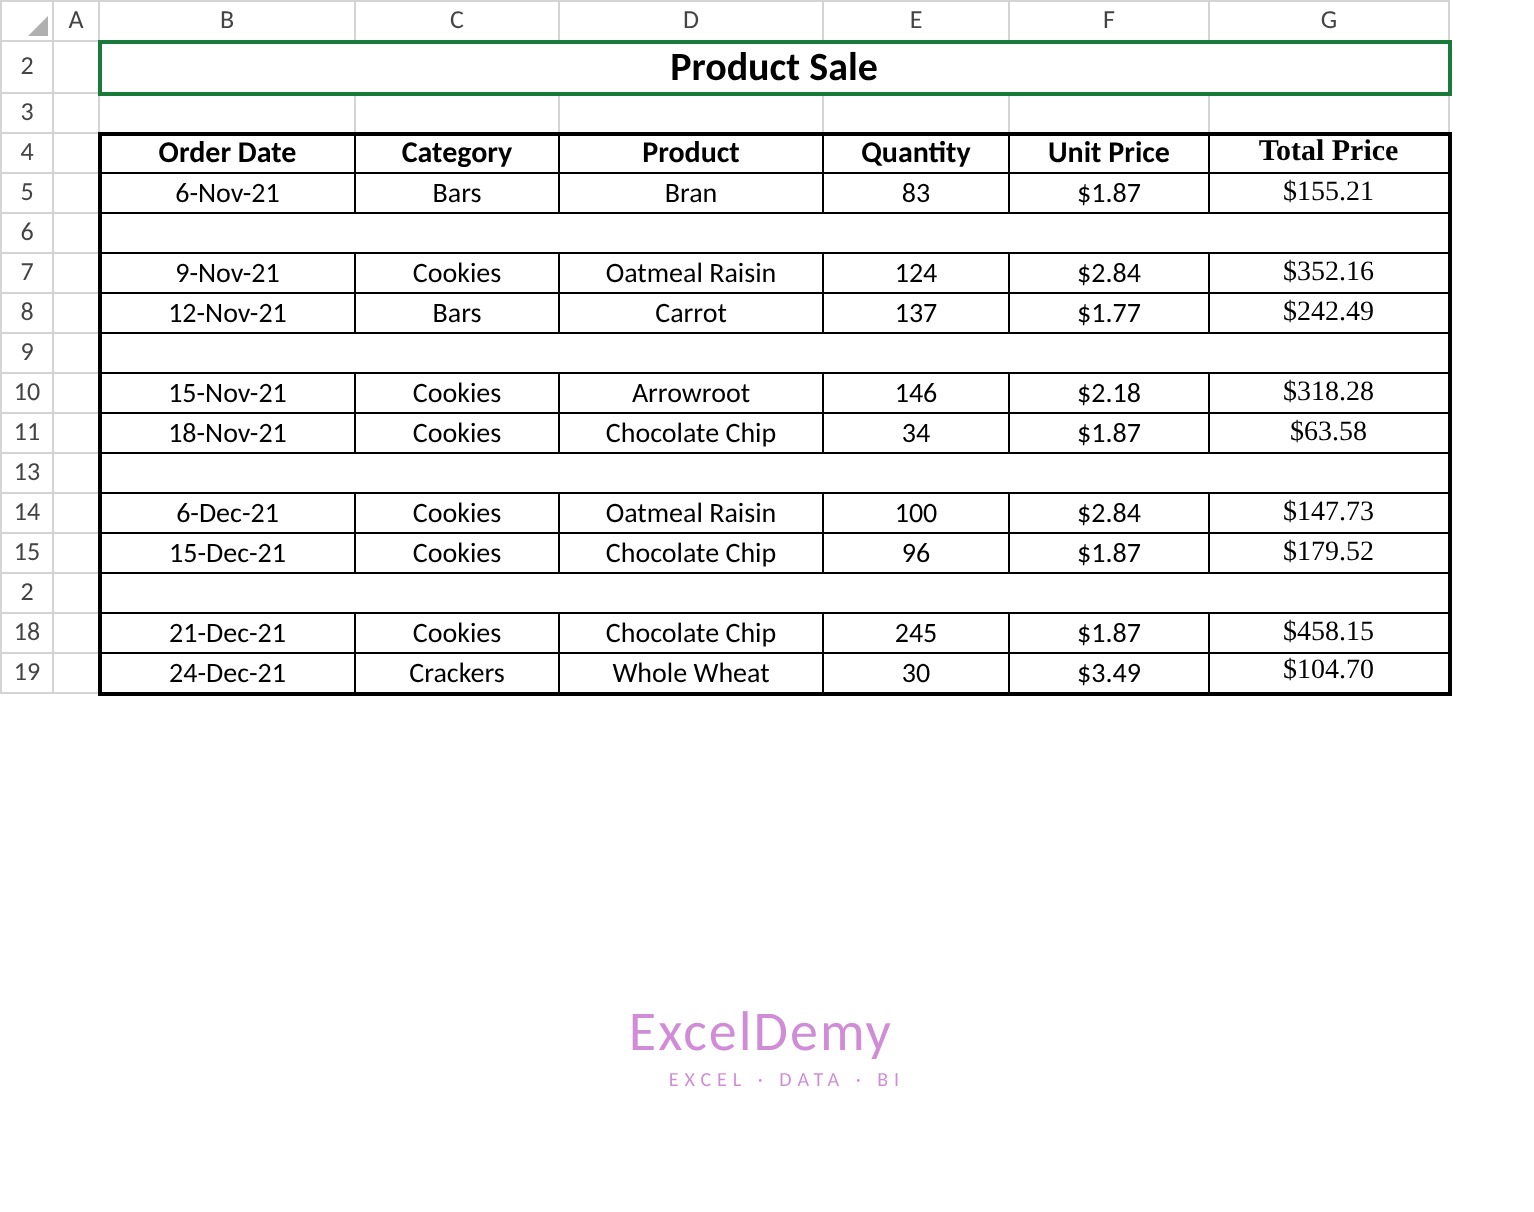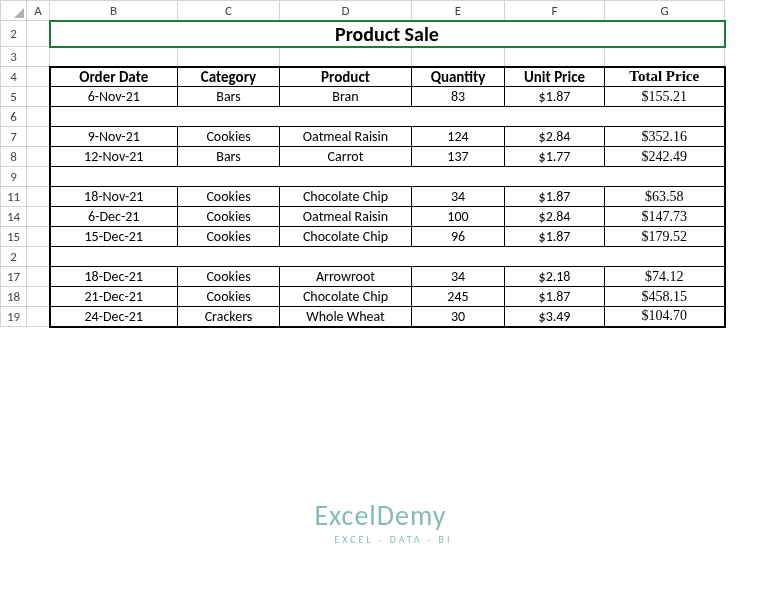"10" tr { html: none -> <tr> <td>10</td> <td></td> <td>15-Nov-21</td> <td>Cookies</td> <td>Arrowroot</td> <td>146</td> <td>$2.18</td> <td>$318.28</td> </tr> }
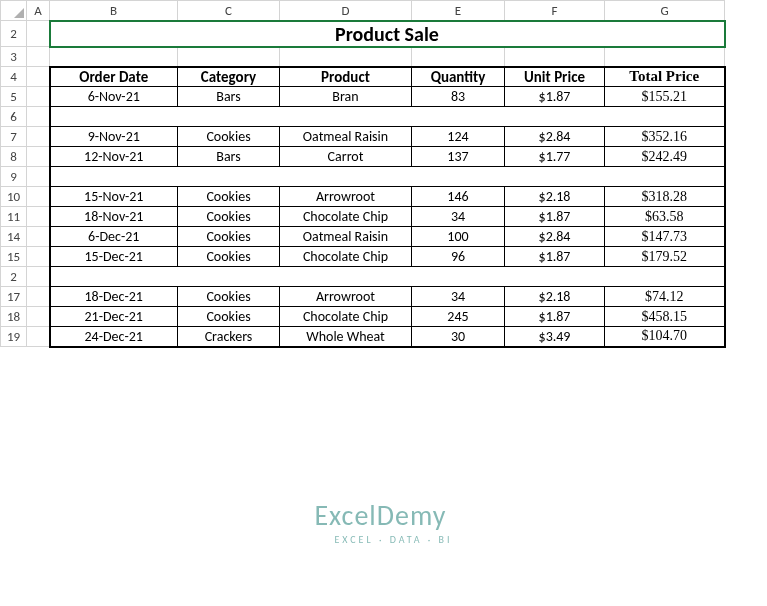"13" tr { html: none -> <tr> <td>13</td> <td></td> <td></td> </tr> }
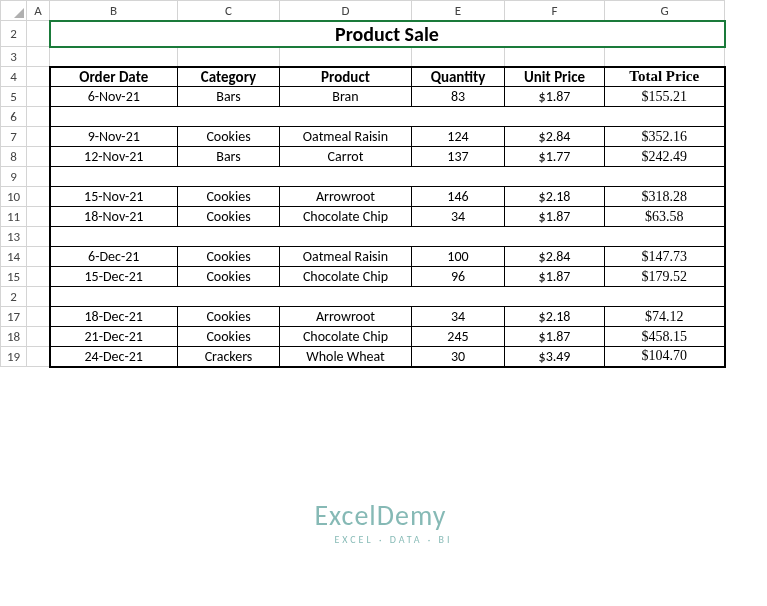"17" tr { html: <tr> <td>17</td> <td></td> <td>18-Dec-21</td> <td>Cookies</td> <td>Arrowroot</td> <td>34</td> <td>$2.18</td> <td>$74.12</td> </tr> -> none }
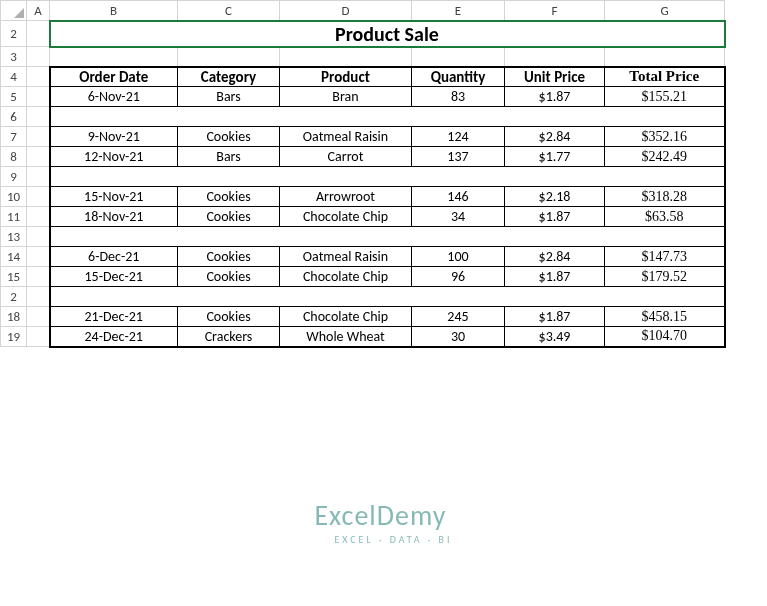"ExcelDemy" .watermark { color: #0f766e -> #a21caf }
